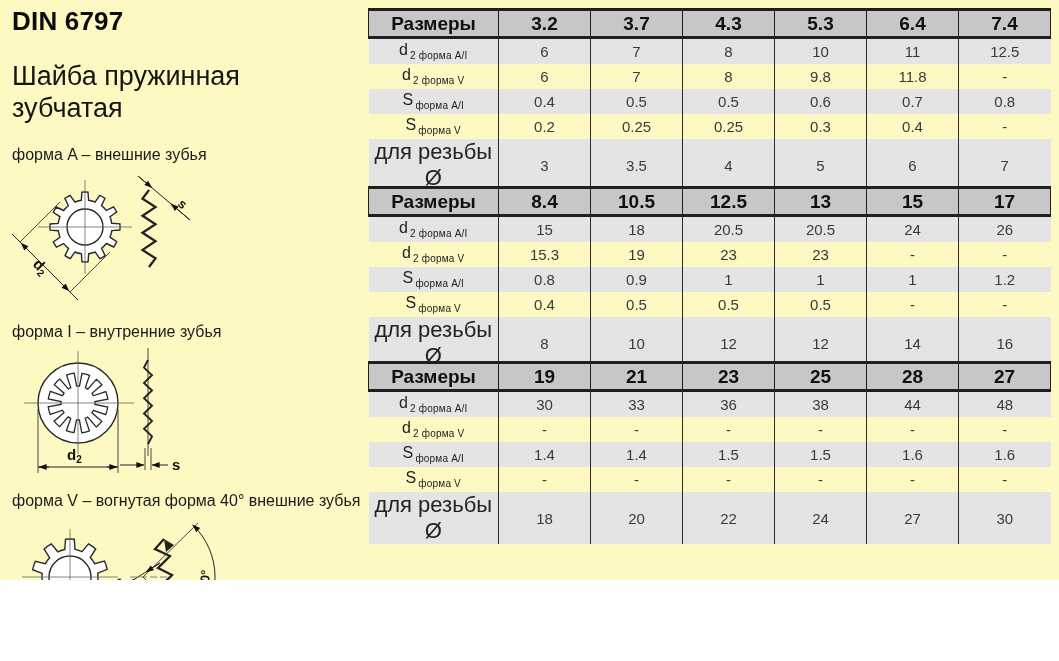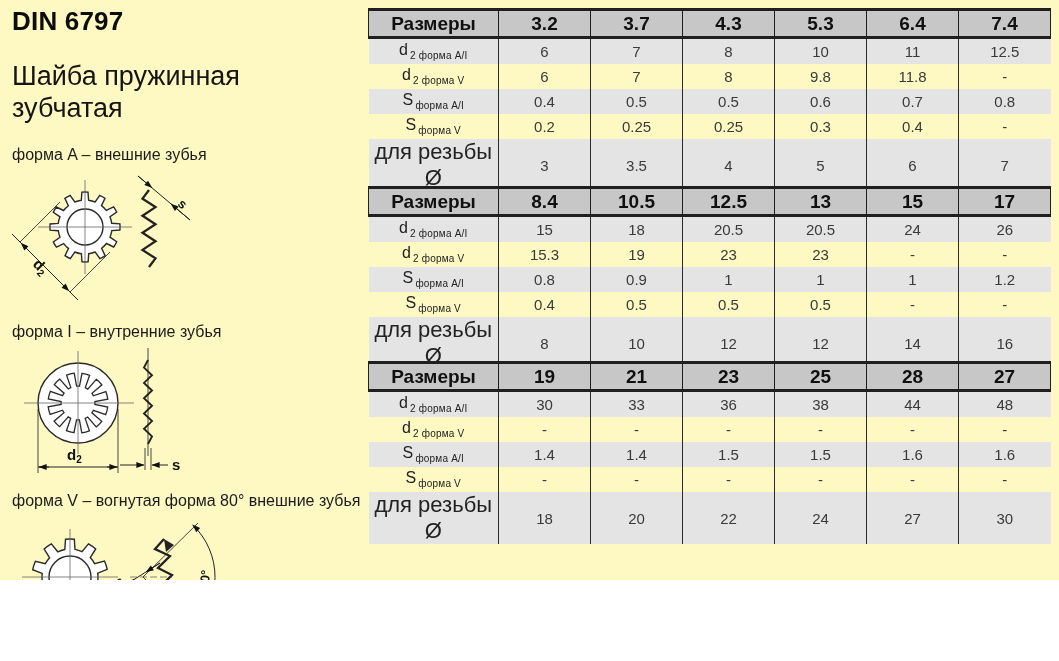"форма V – вогнутая форма" div.form-label { text: 80 -> 40 }
